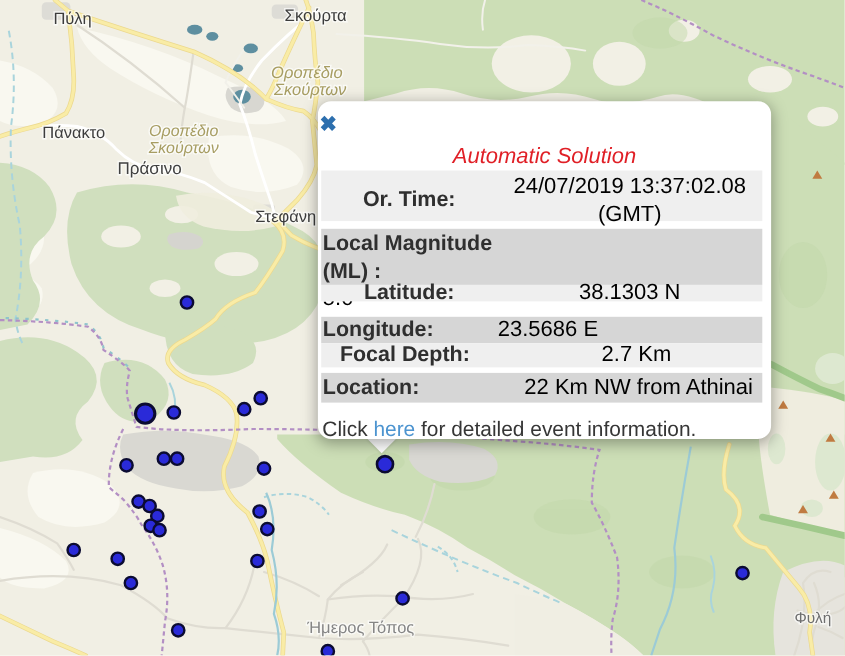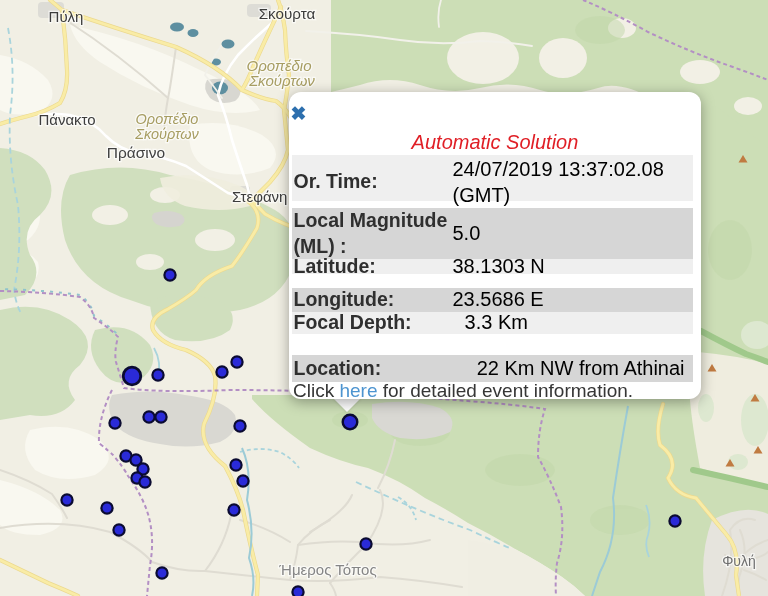"Or. Time:" .lt { text-align: none -> center }
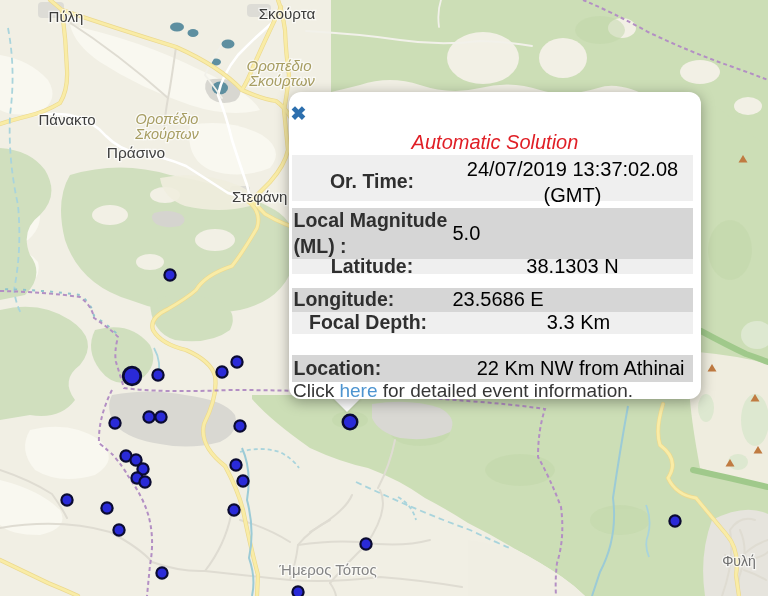"Local Magnitude (ML) :" div.row { flex-direction: none -> column }
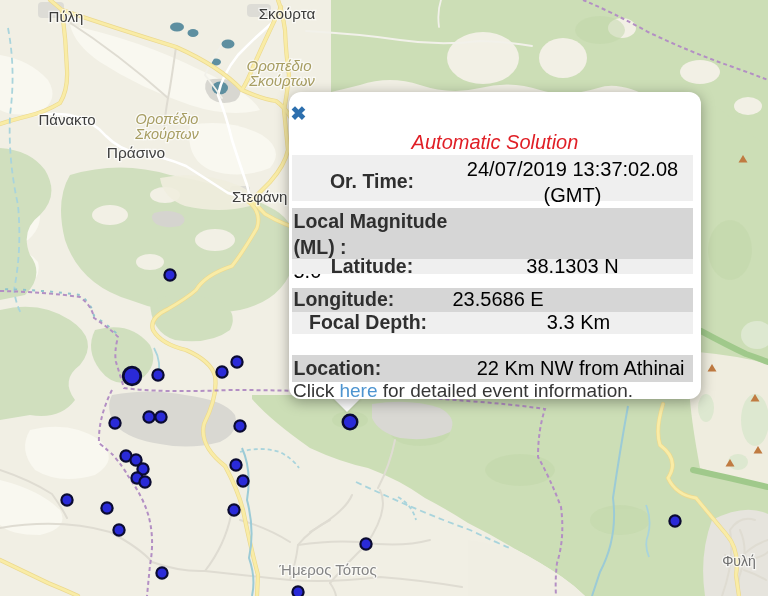"3.3 Km" div.cell { text: 3.3 -> 2.7 }
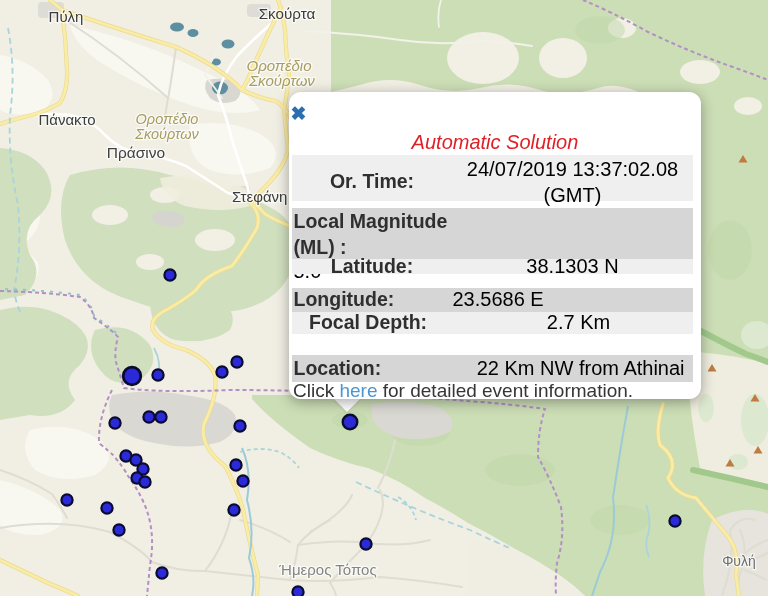"Location:" div.row { top: 263px -> 247px }
